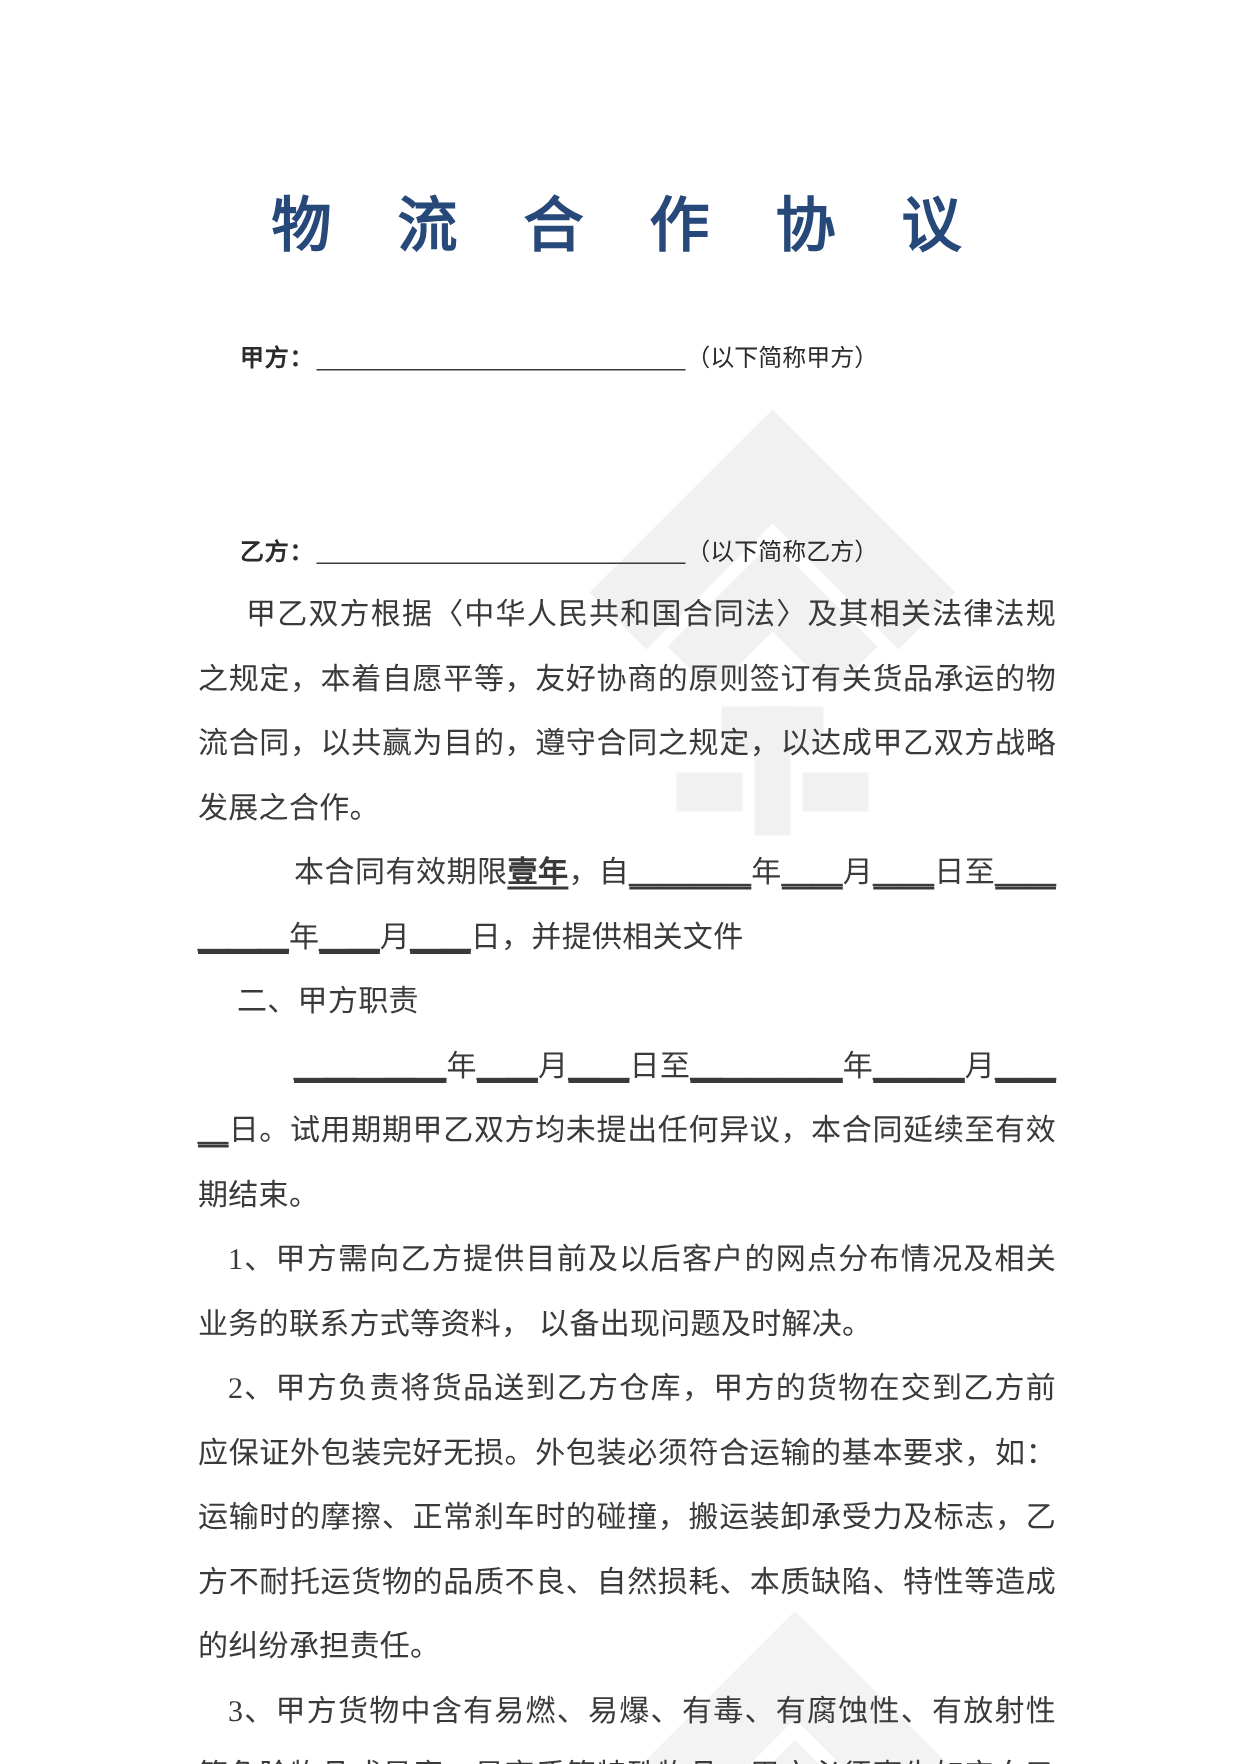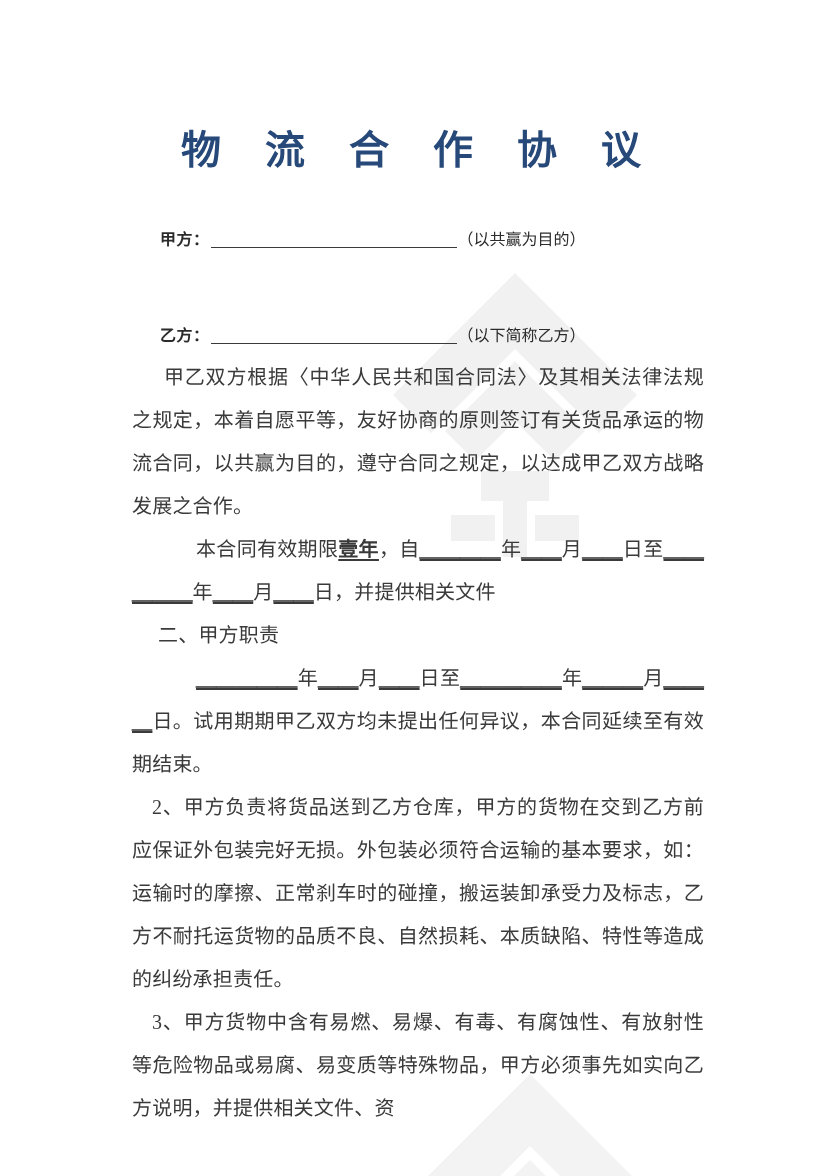"（以共赢为目的）" span.party-suffix { text: 共赢为目的 -> 下简称甲方 }
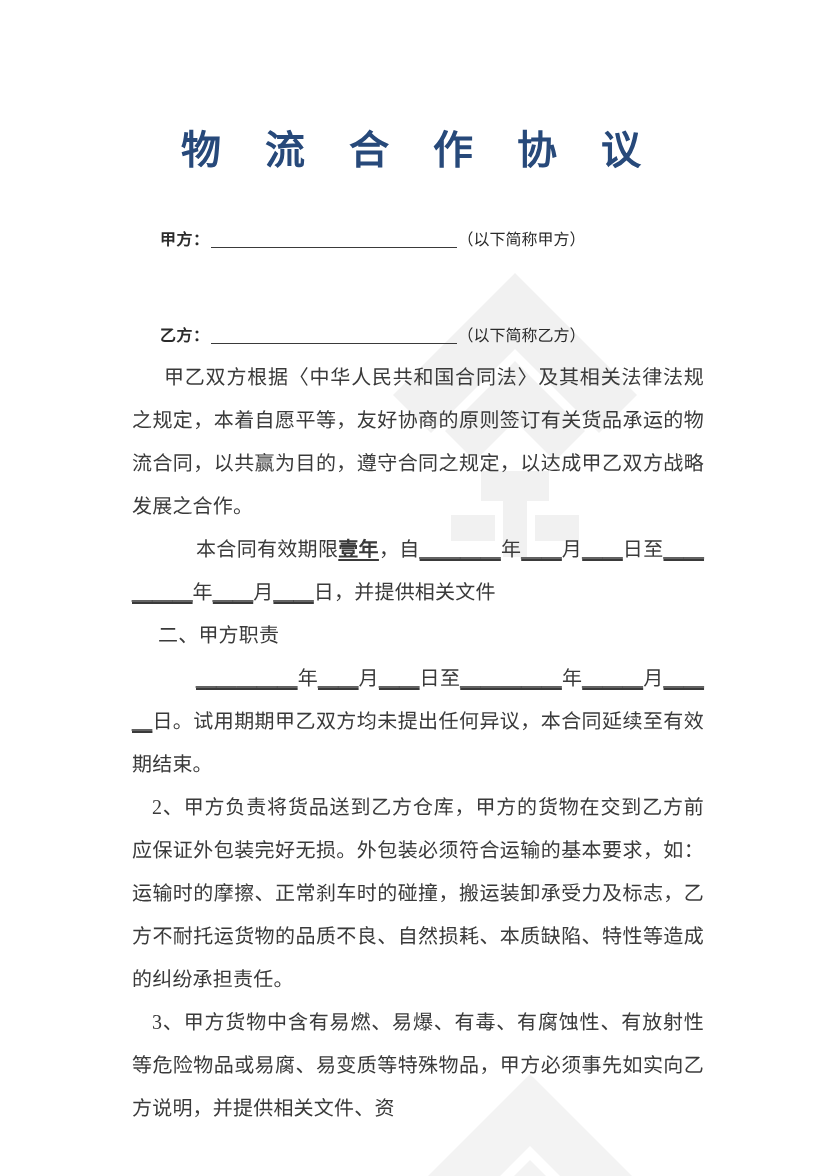"乙方： （以下简称乙方）" .party-line.second { margin-top: 72px -> 105px }
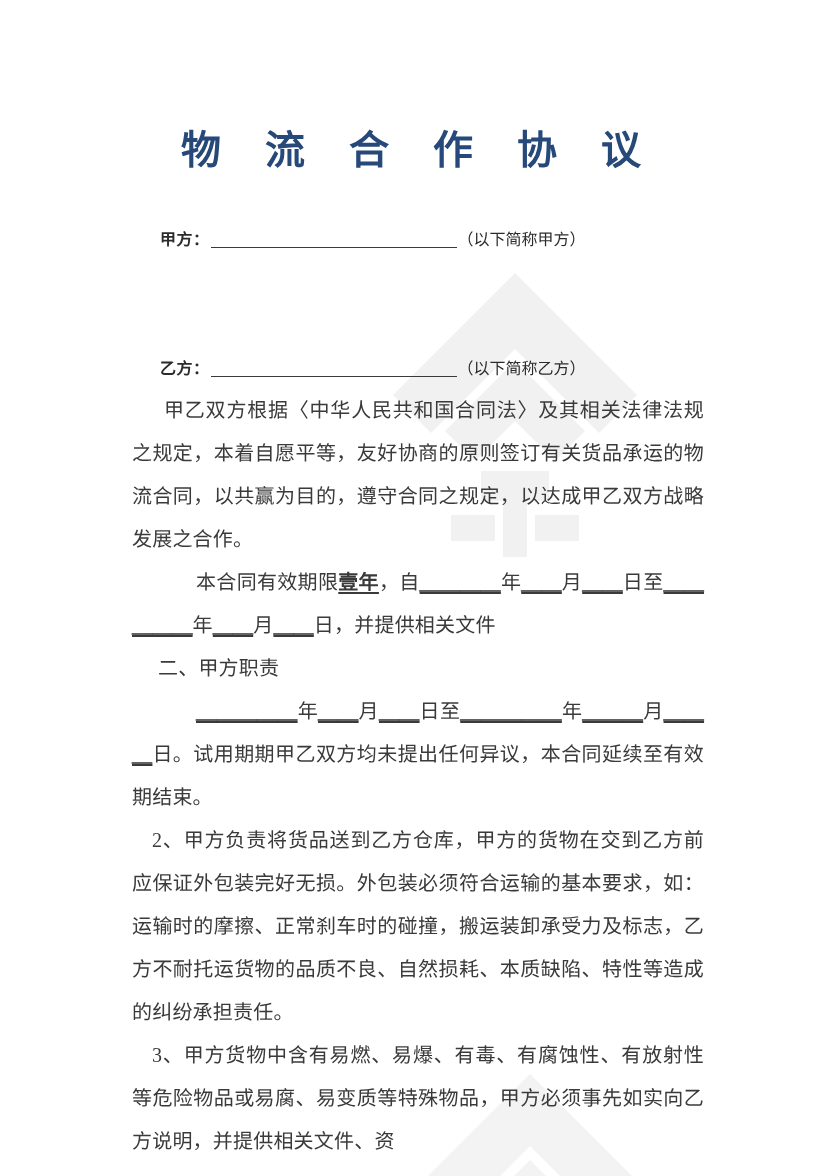"1、甲方需向乙方提供目前及以后客户的网点分布情况及相关业务的联系方式等资料，" p.para { html: none -> <p> <span>1、</span><span>甲方需向乙方提供目前及以后客户的网点分布情况及相关业务的联系方式等资料， 以备出现问题及时解决。</span> </p> }
